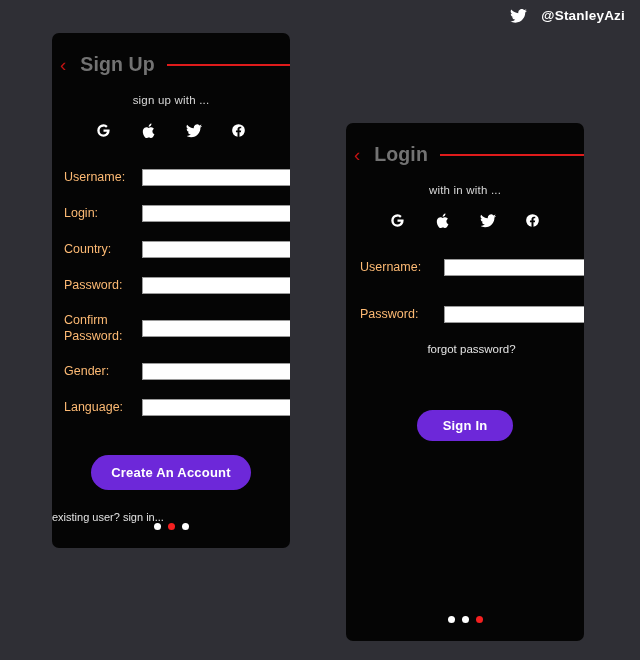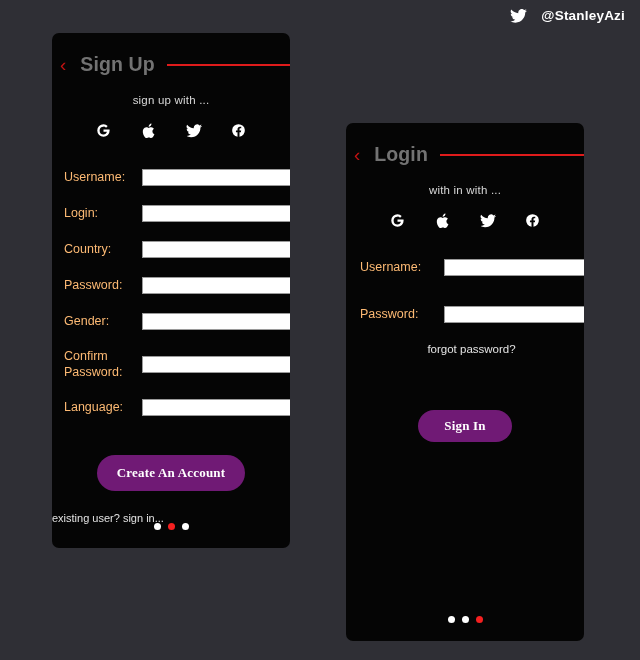"Gender:" div.form-row { order: before "Confirm Password:" -> after "Confirm Password:" }
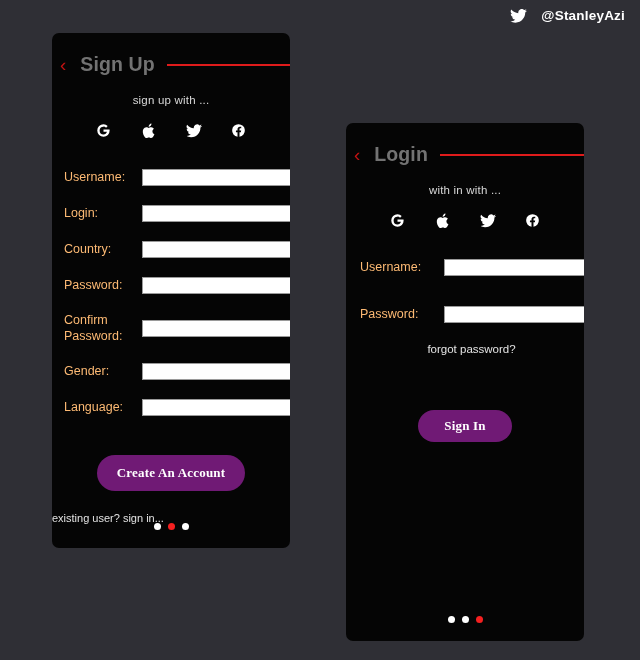"Sign In" .primary-btn { background: #701a75 -> #6d28d9; font-family: Liberation Serif, serif -> Liberation Sans, sans-serif }
